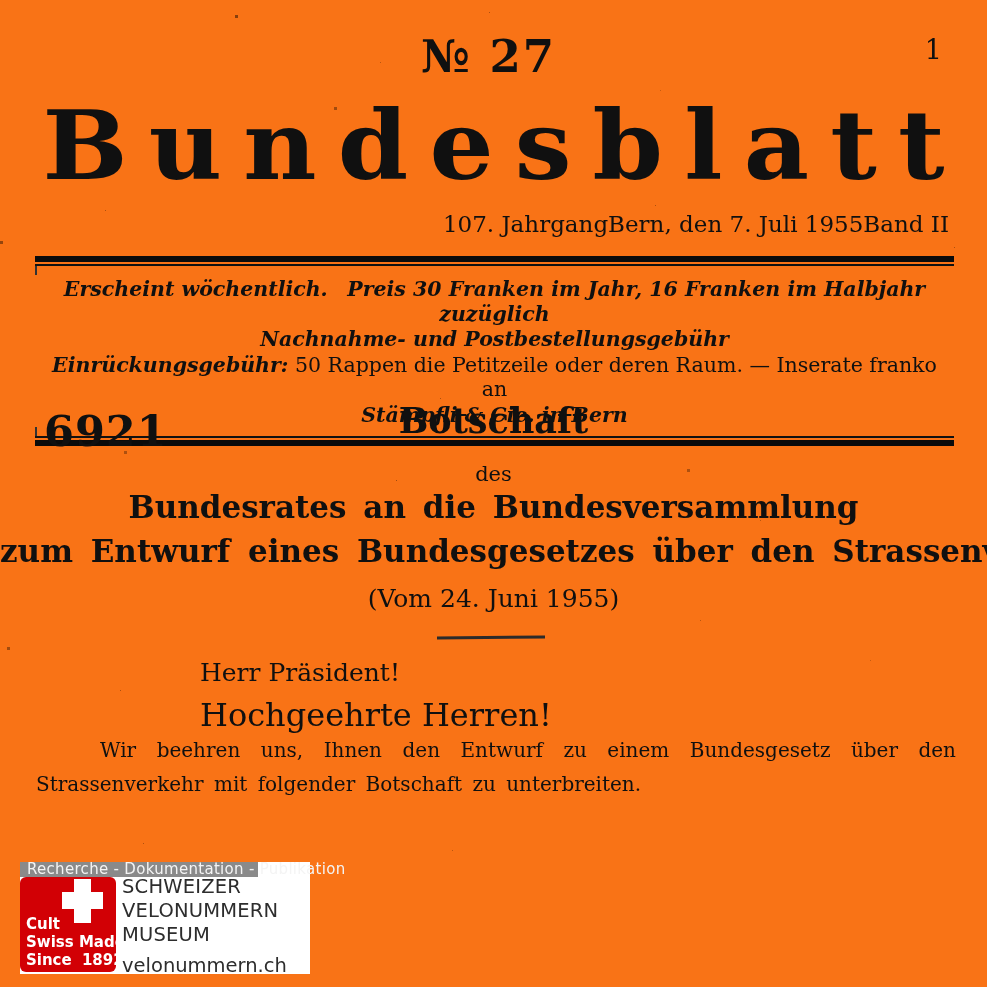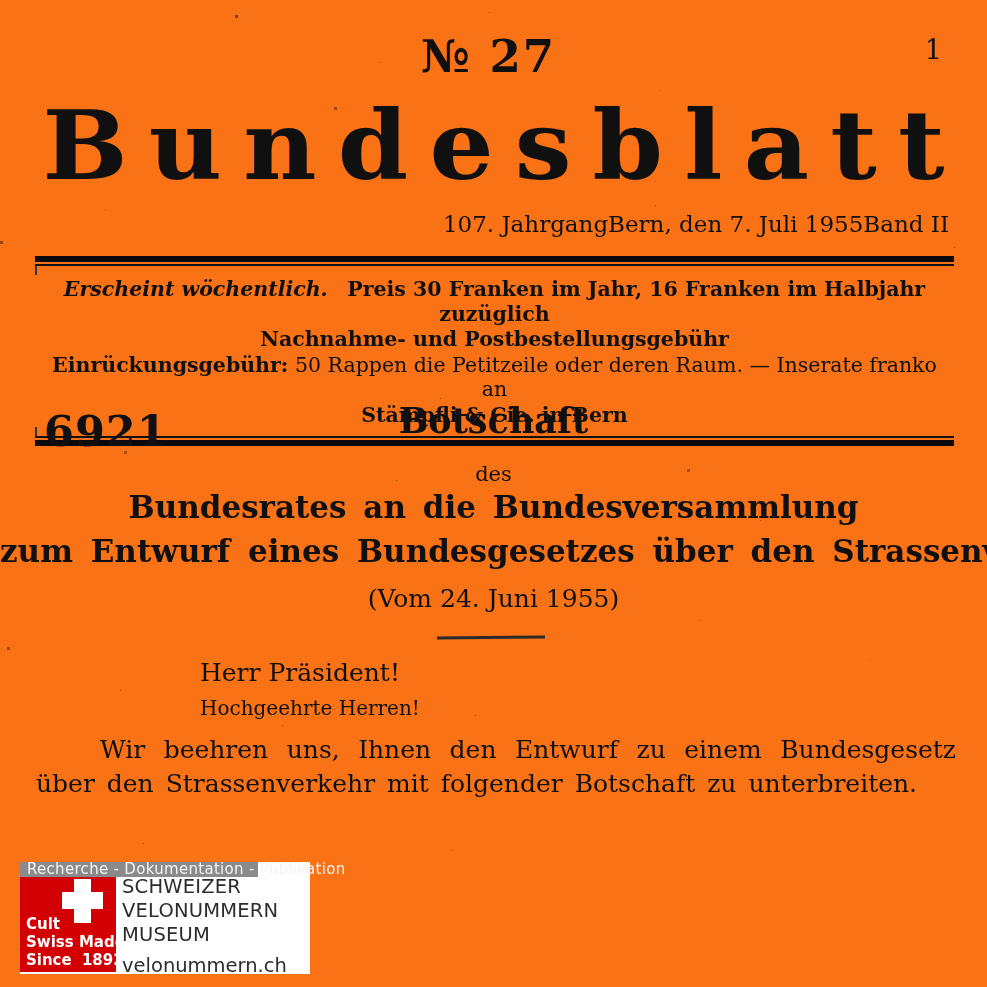"Preis 30 Franken im Jahr," .bi { font-style: none -> italic }
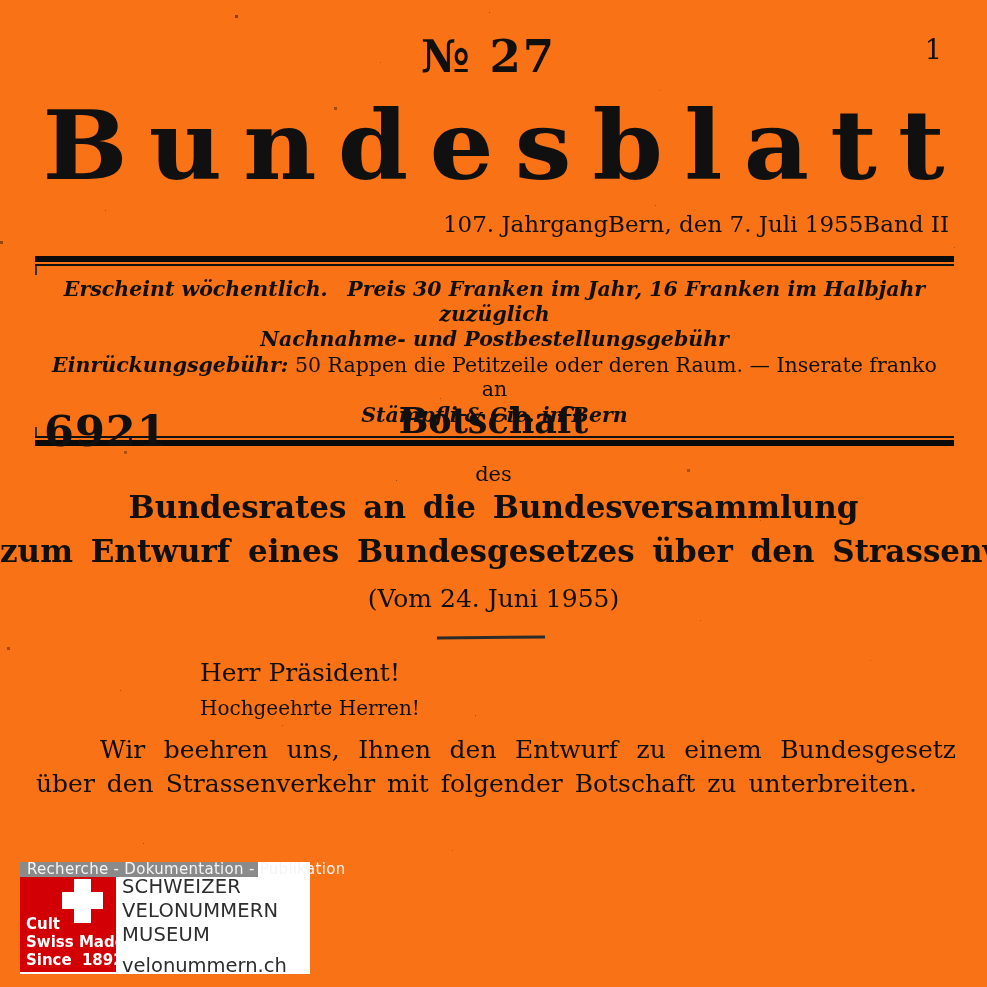"Hochgeehrte Herren!" .salutation2 { font-size: 20px -> 32px }
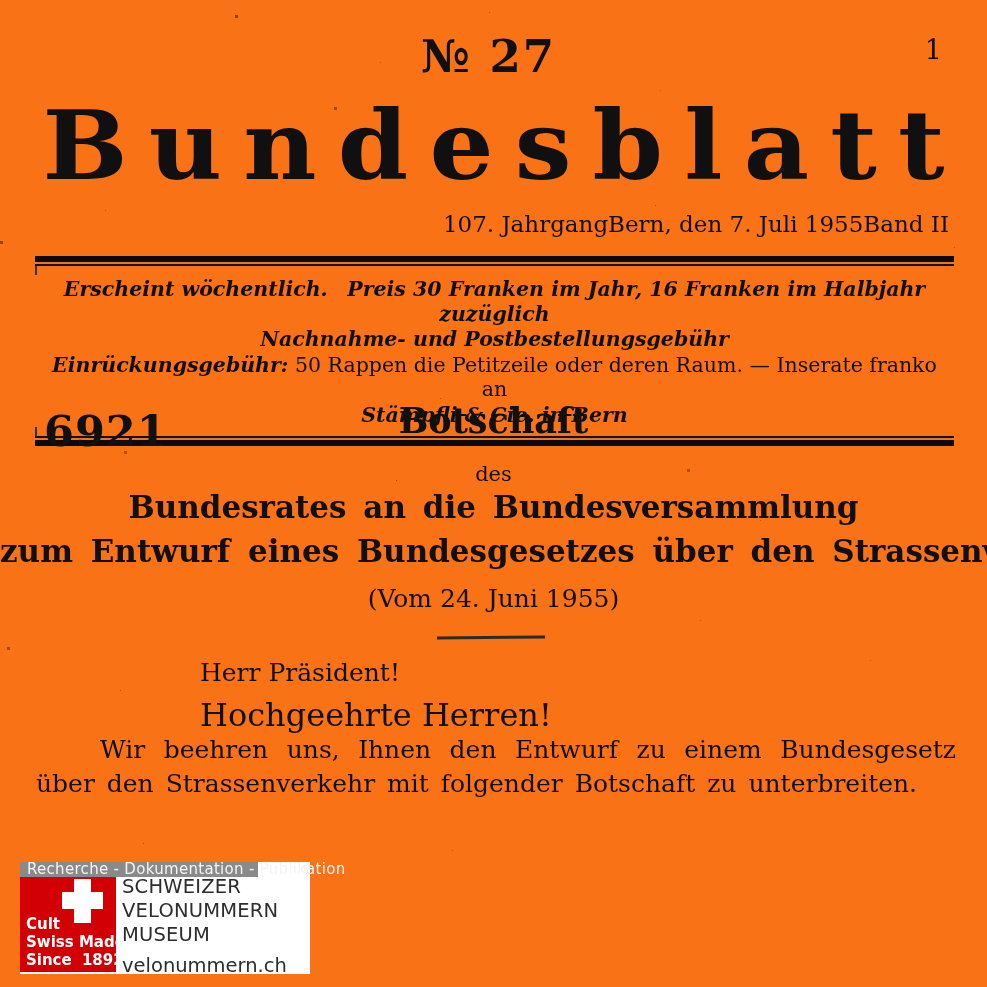"Wir beehren uns, Ihnen den" .body-par { font-size: 25px -> 20px }
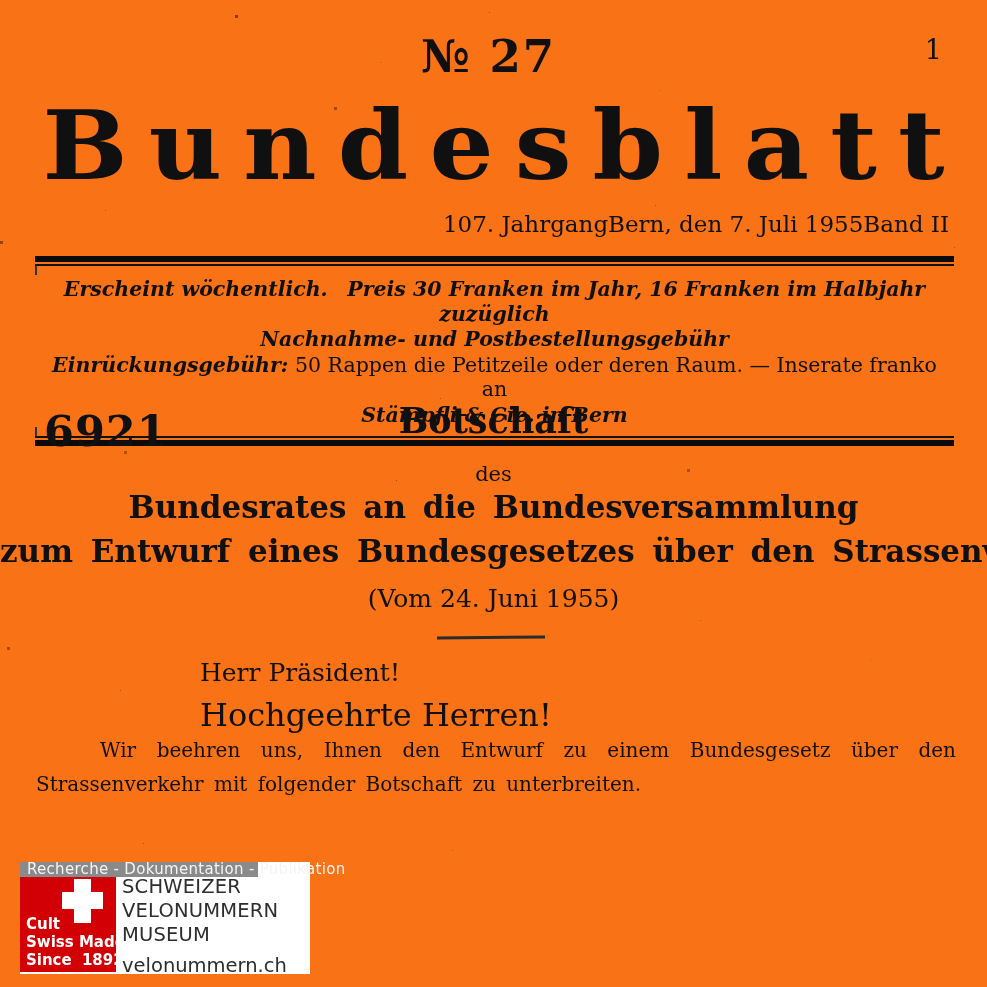"Cult" .stamp-badge { border-radius: none -> 6px }
